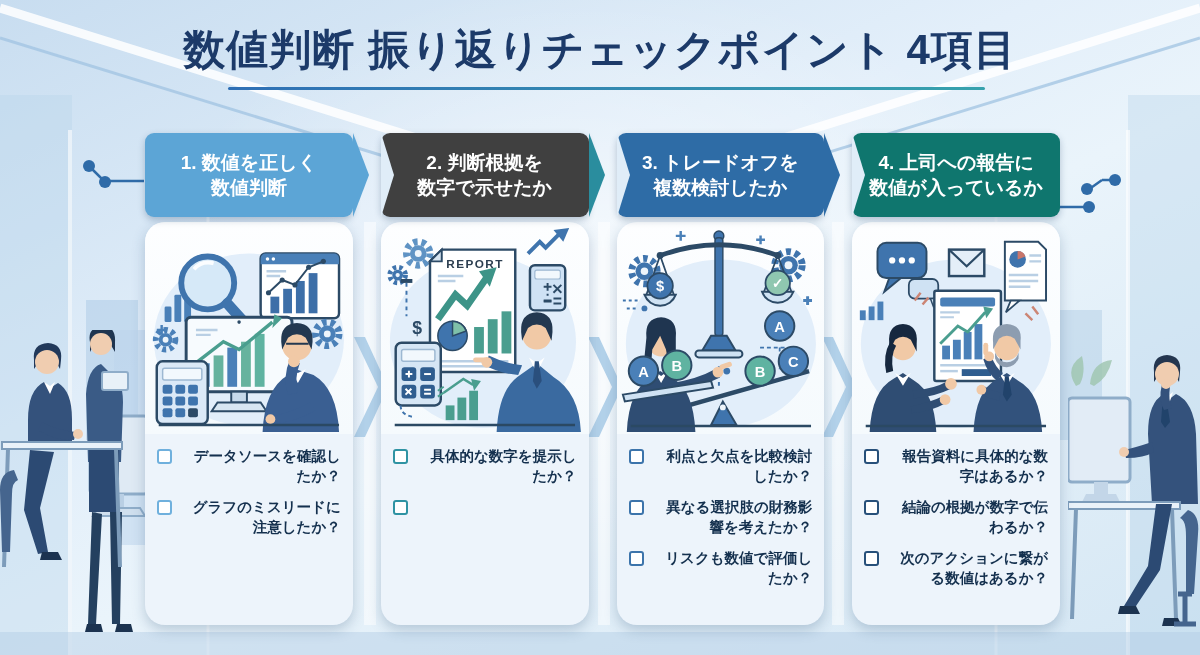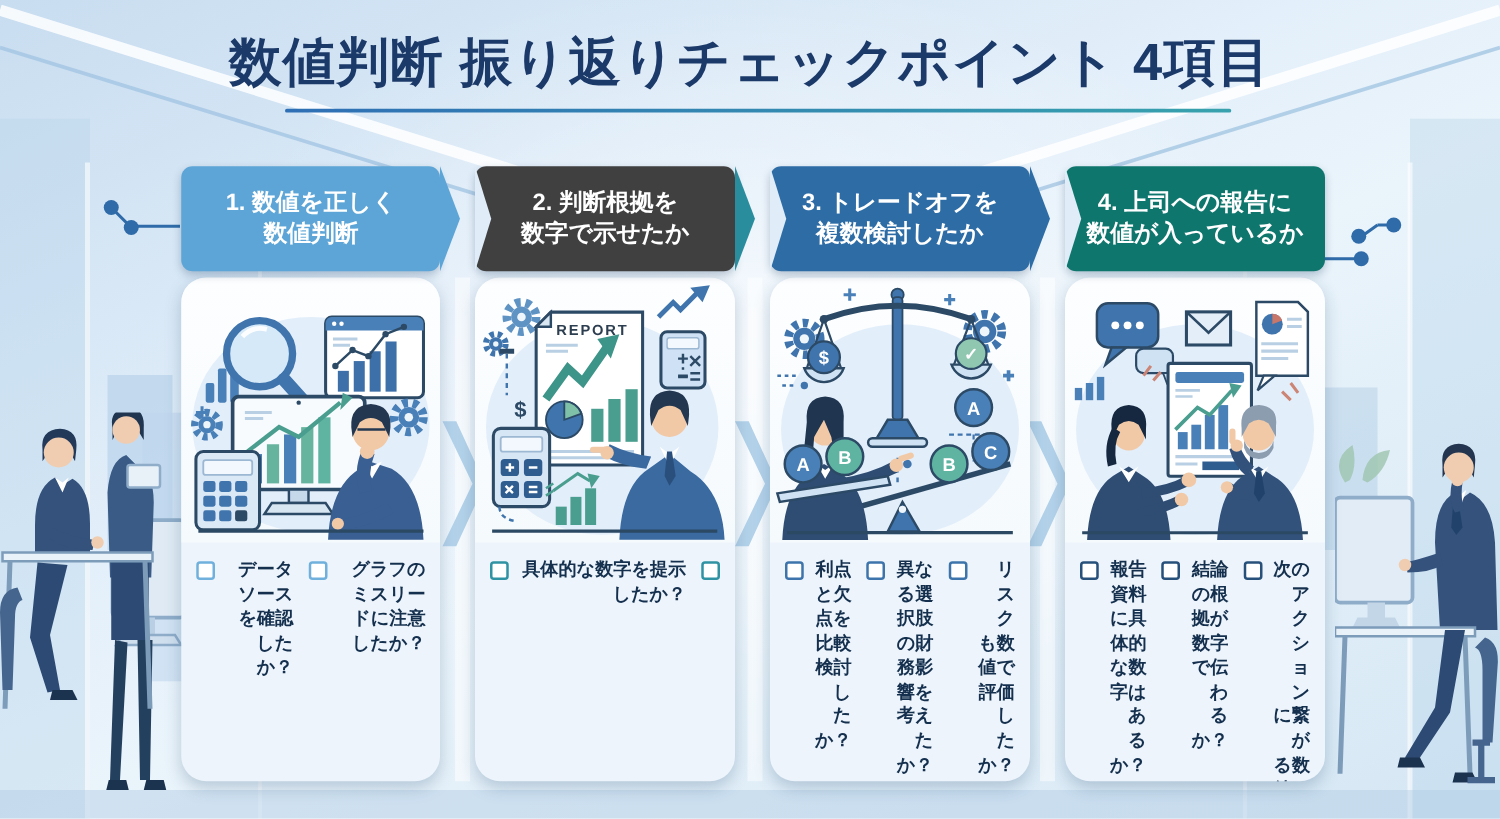"データソースを確認したか？" .checklist { flex-direction: row -> column }
